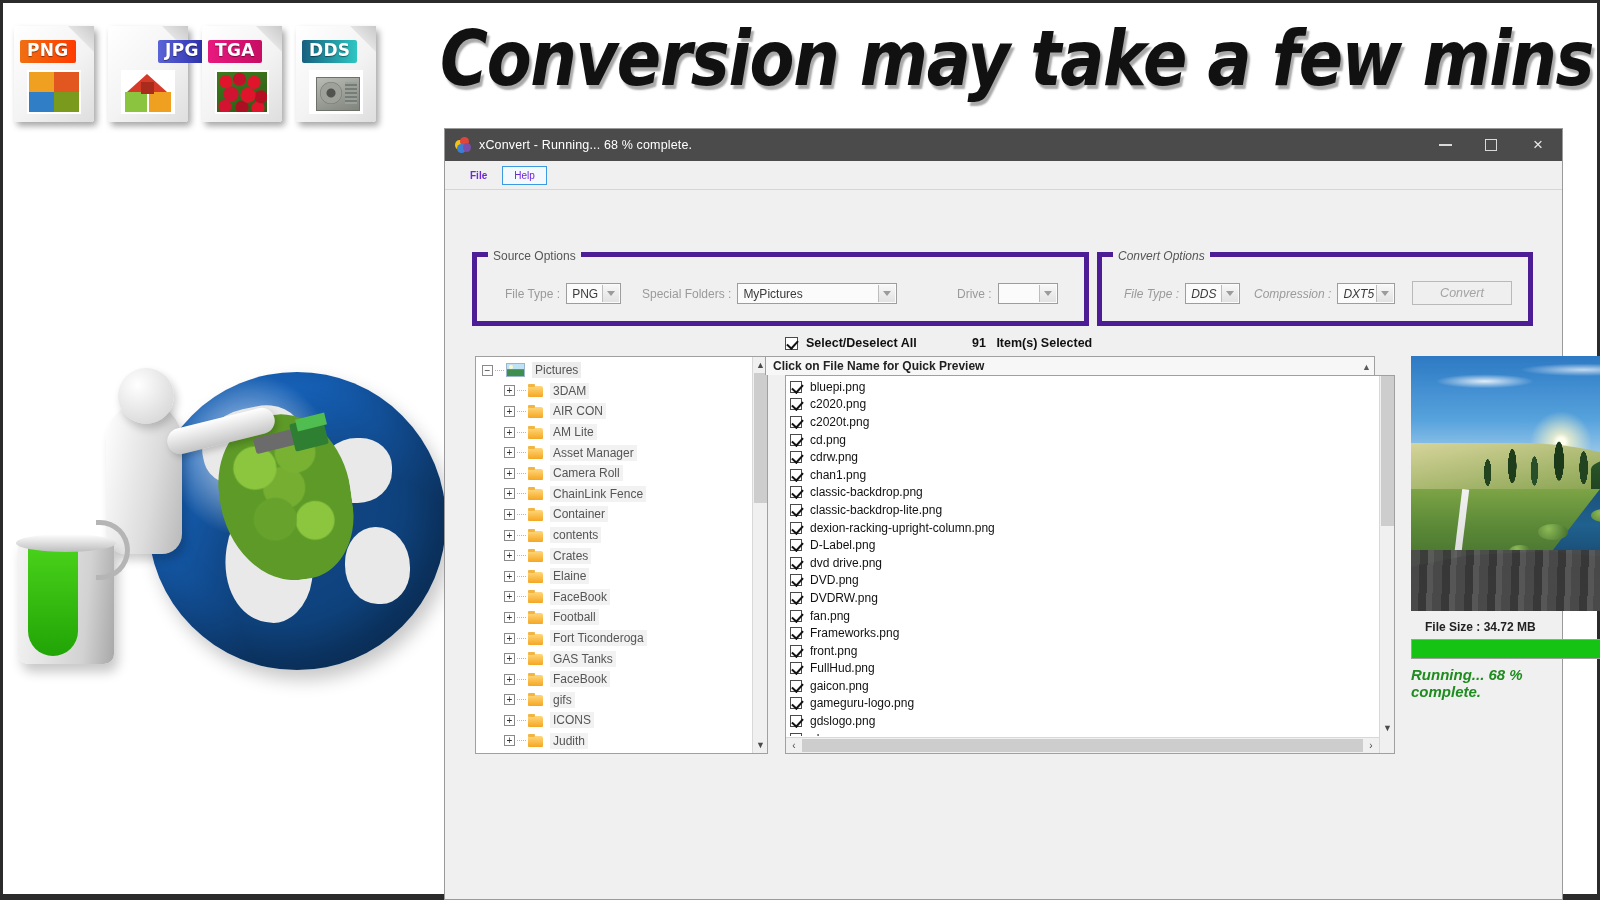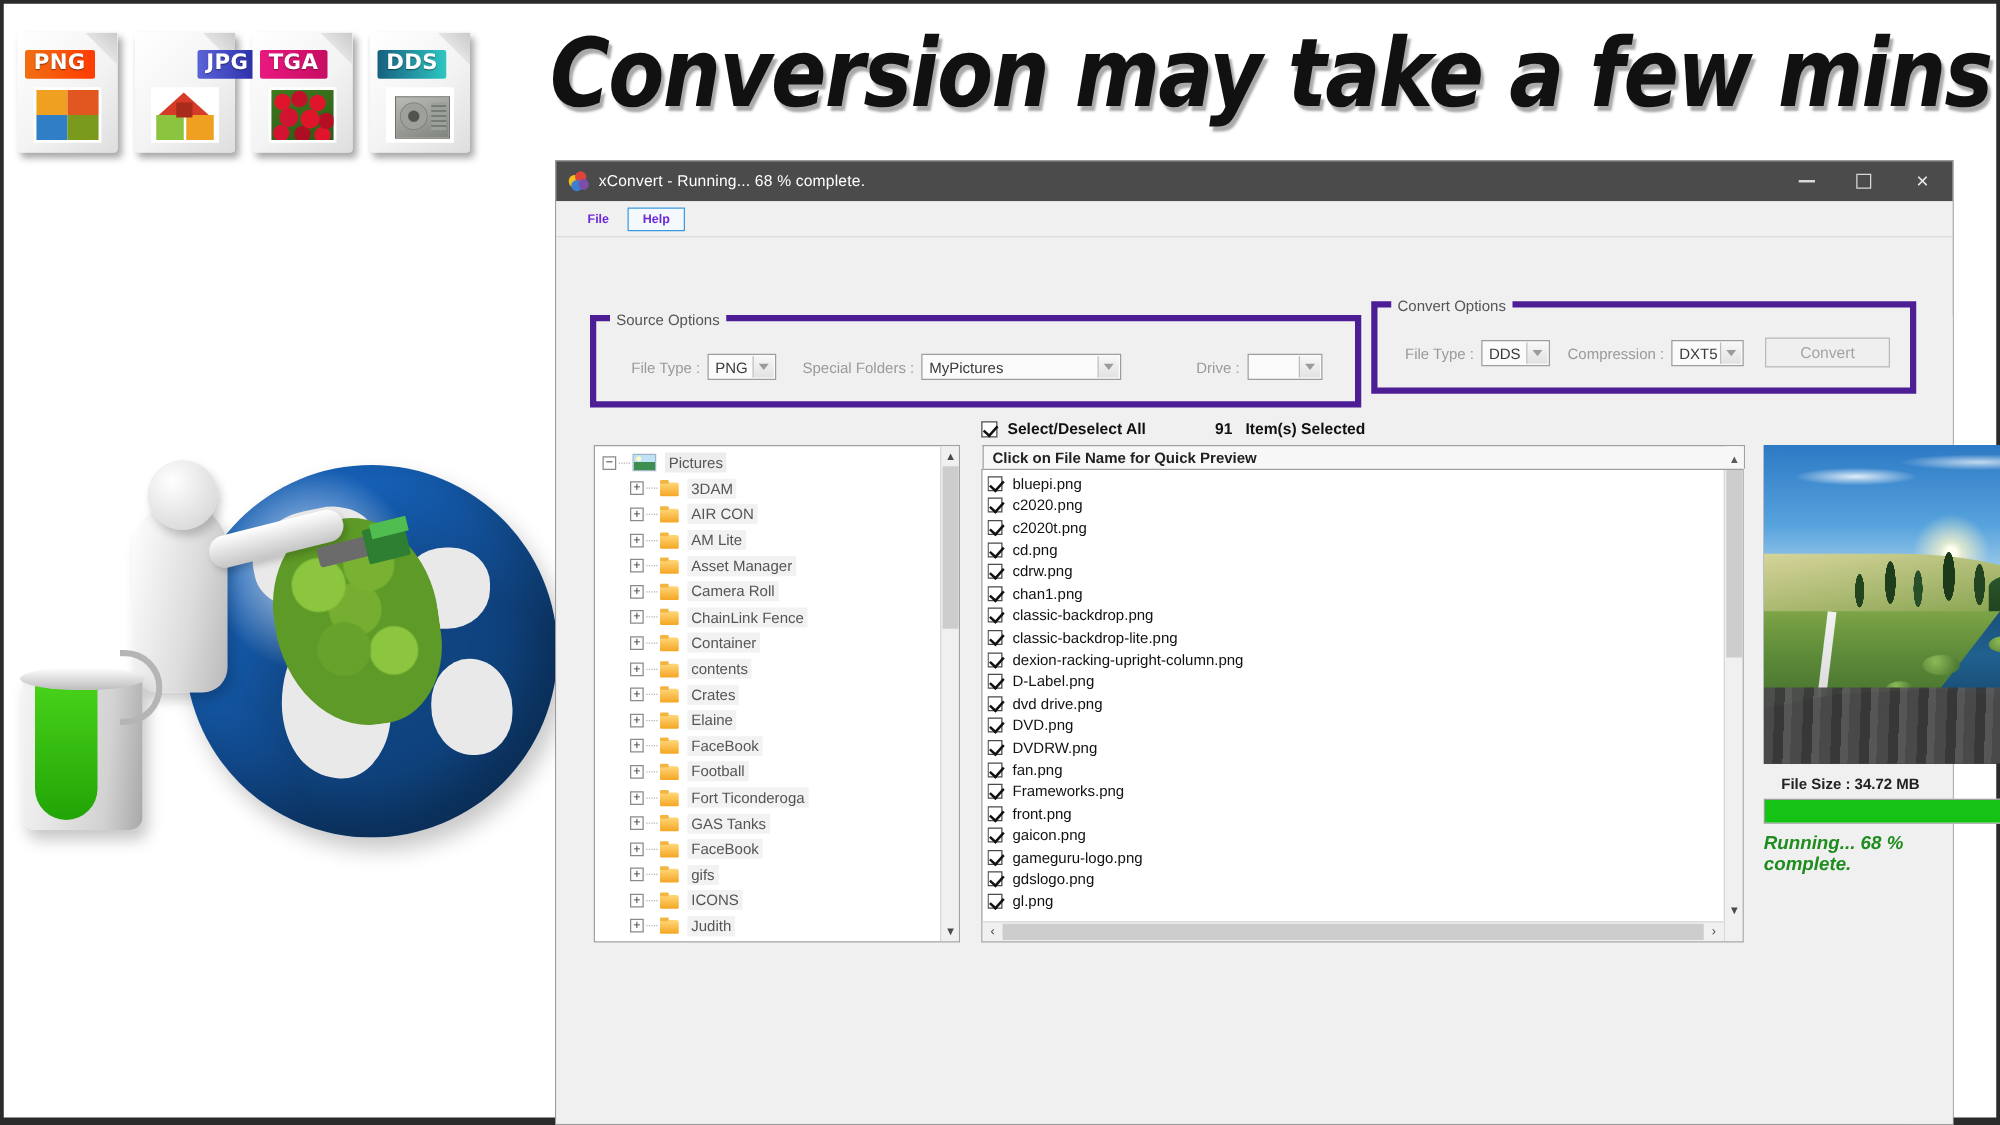"Help" .menu-item.focused { font-weight: bold -> normal }
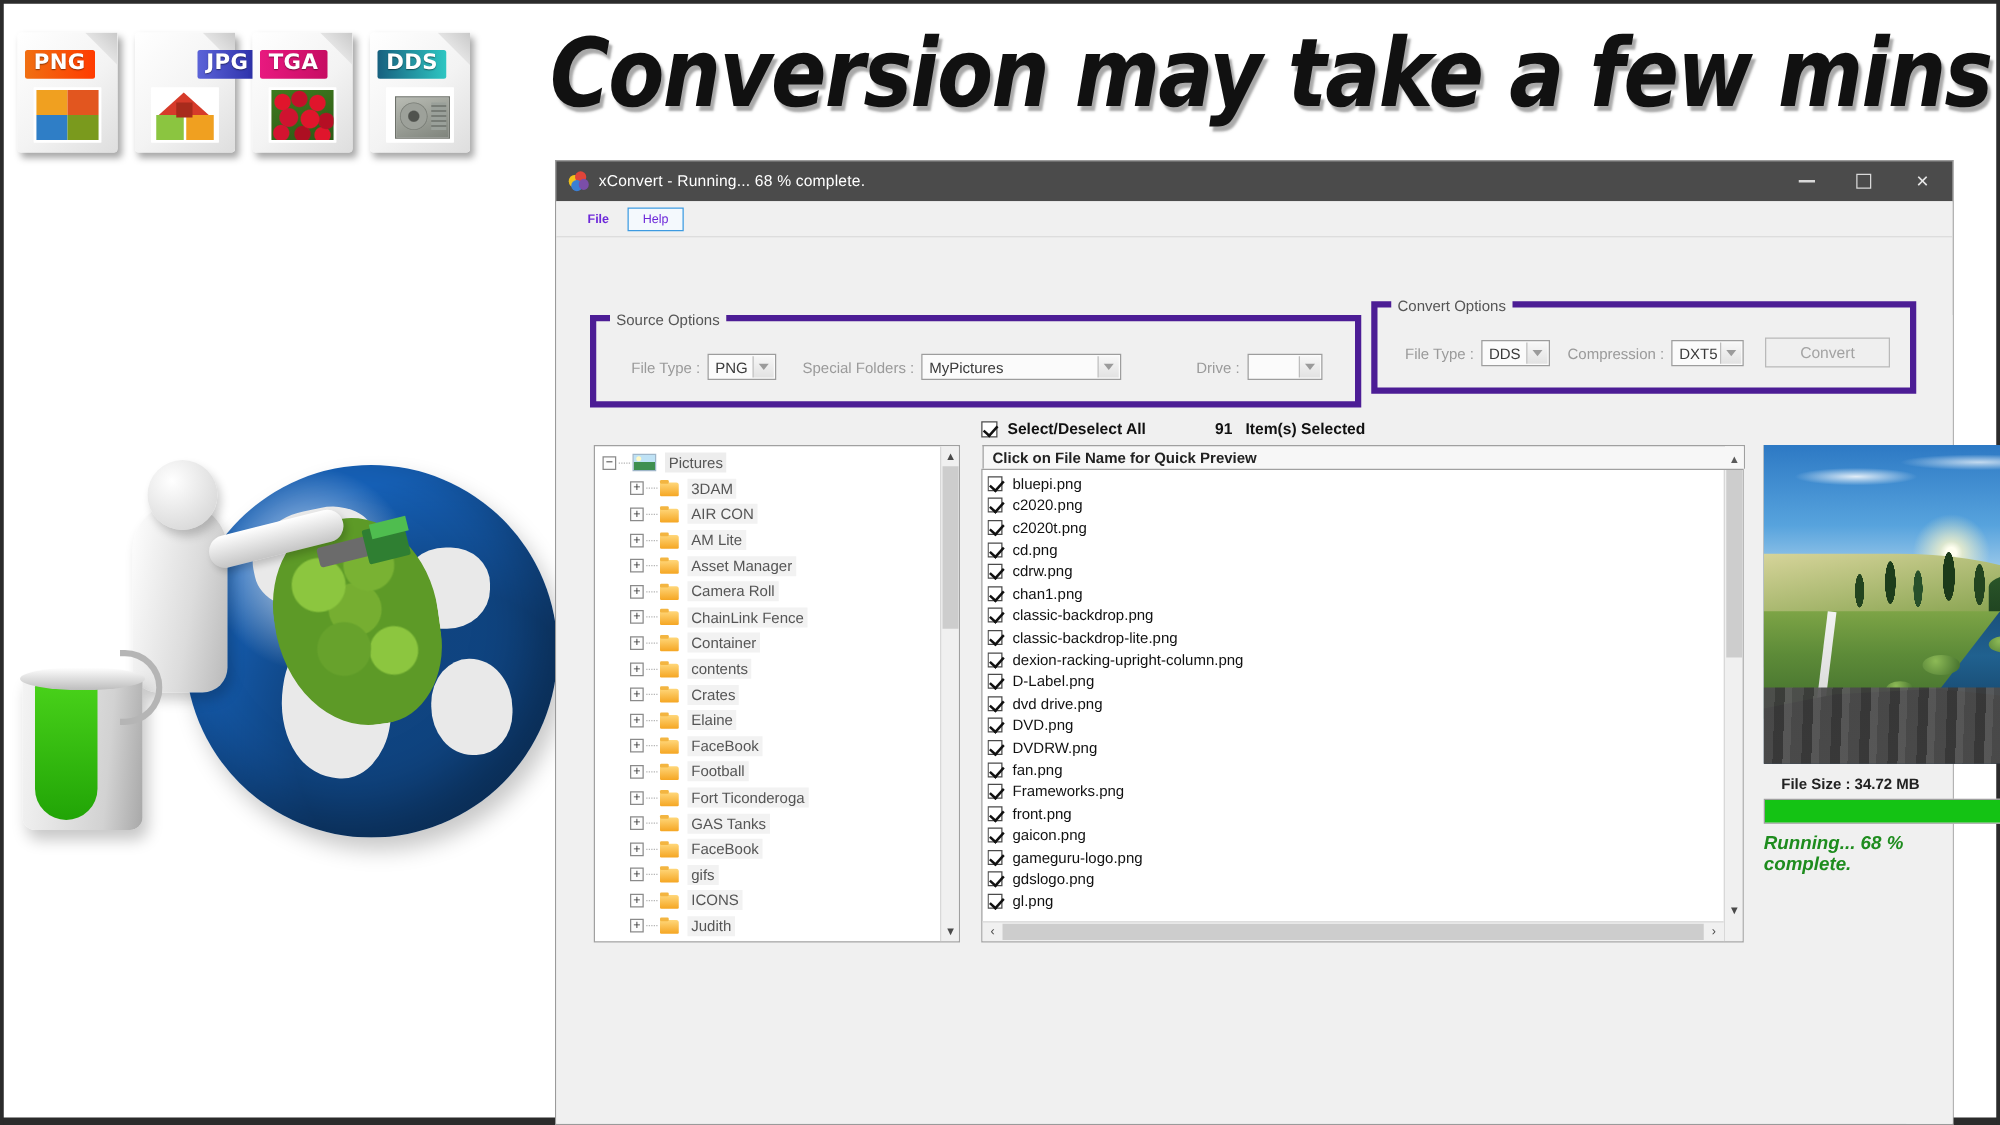"Convert Options" #grp-convert { font-style: none -> italic; top: 51px -> 62px }
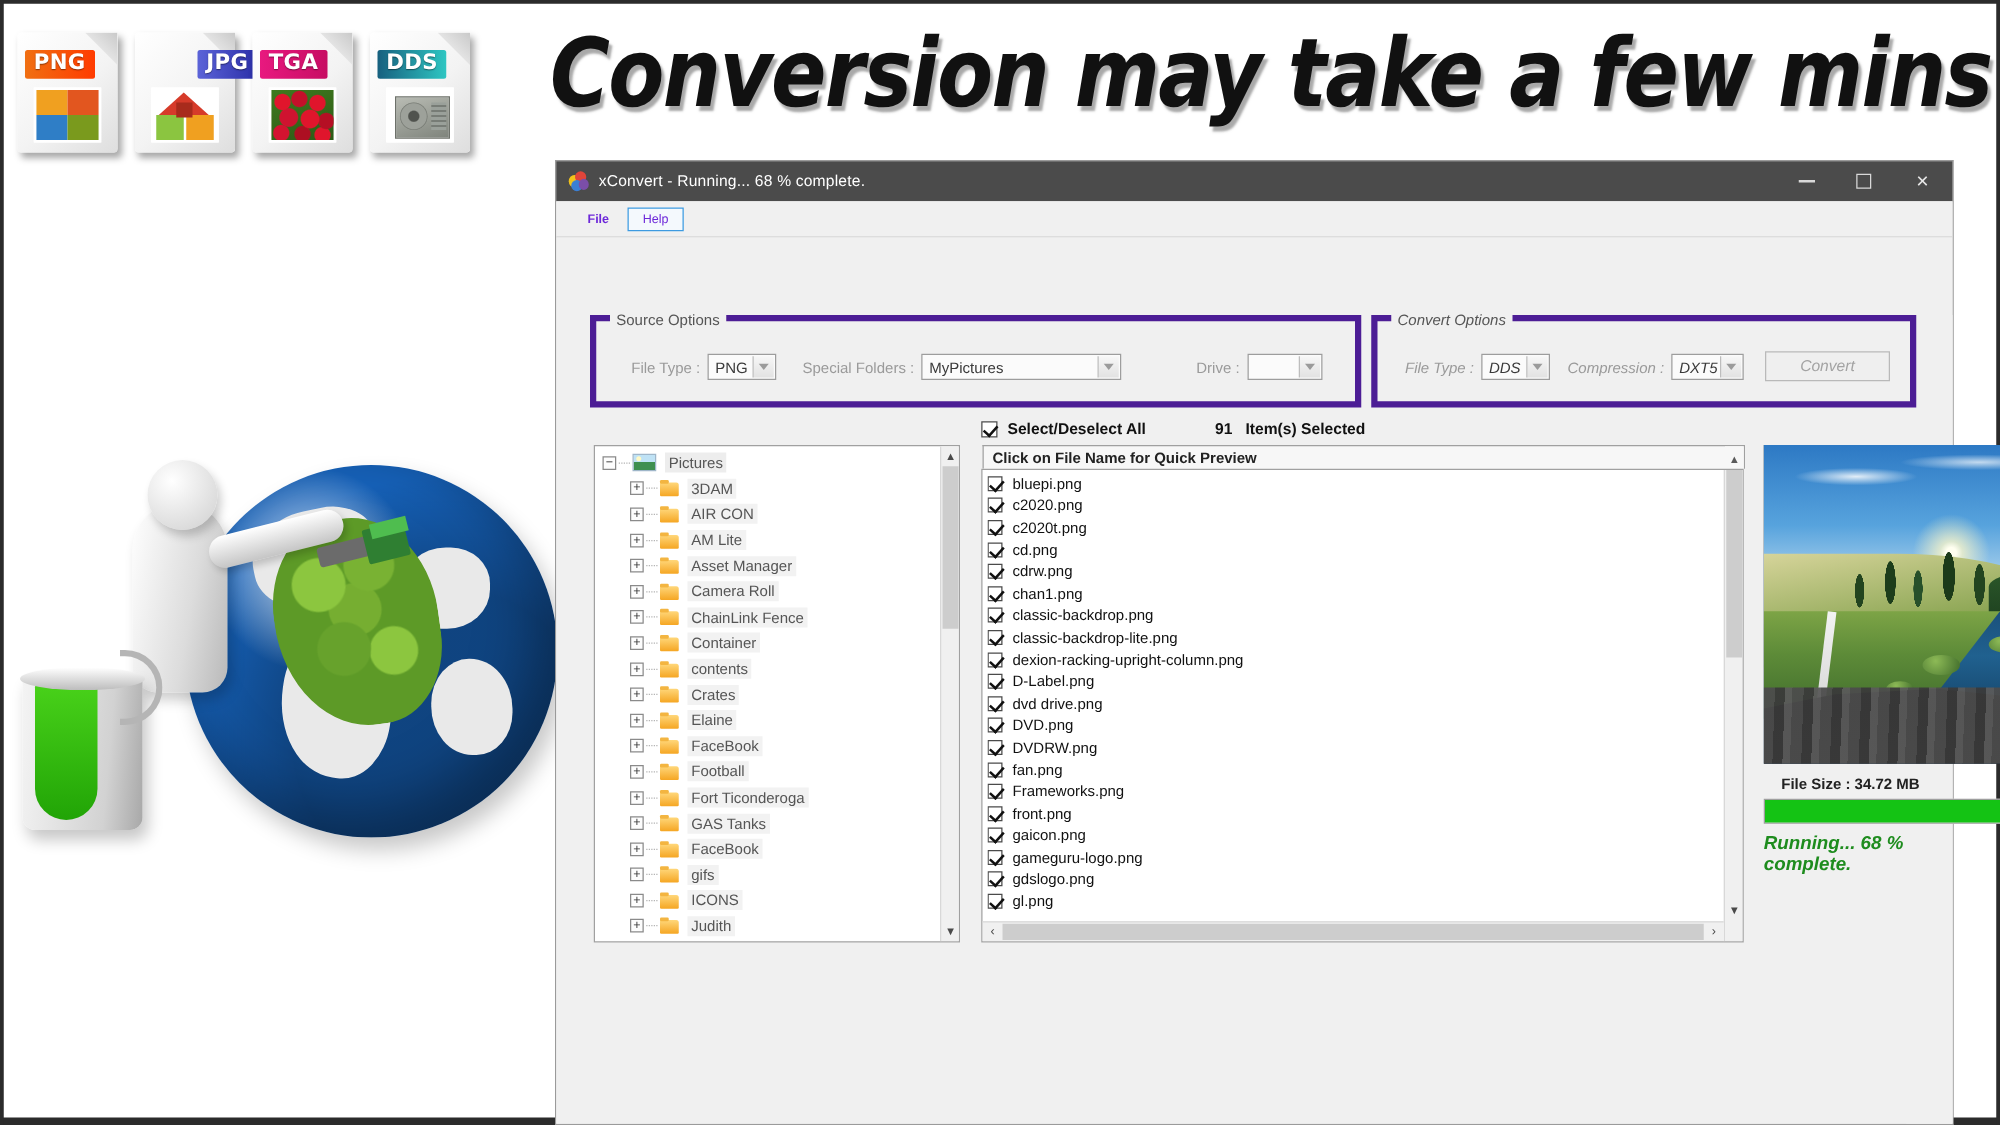"Click on File Name for" #list-header { left: 341px -> 320px }
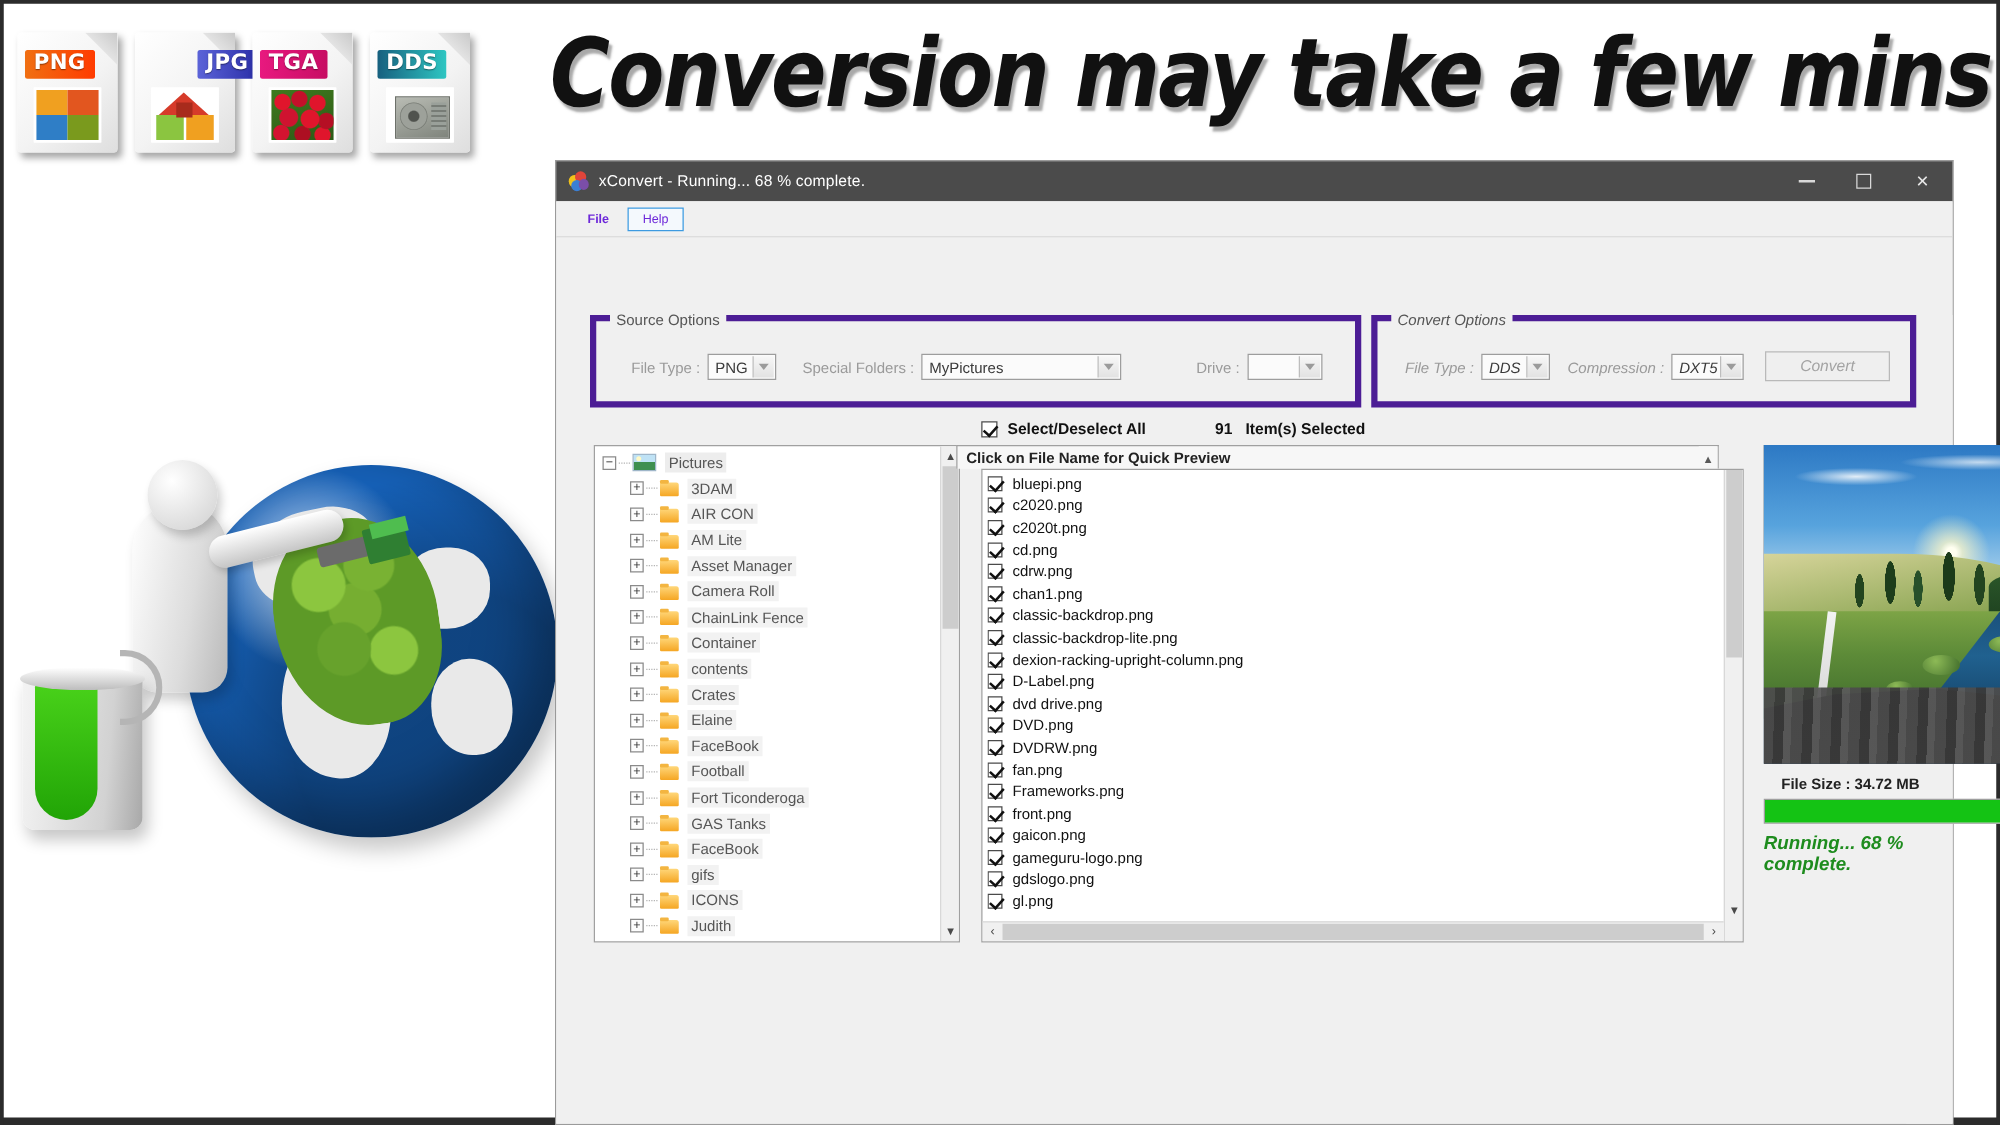"FullHud.png" div.frow { html: none -> <div> <span></span> <span>FullHud.png</span> </div> }
